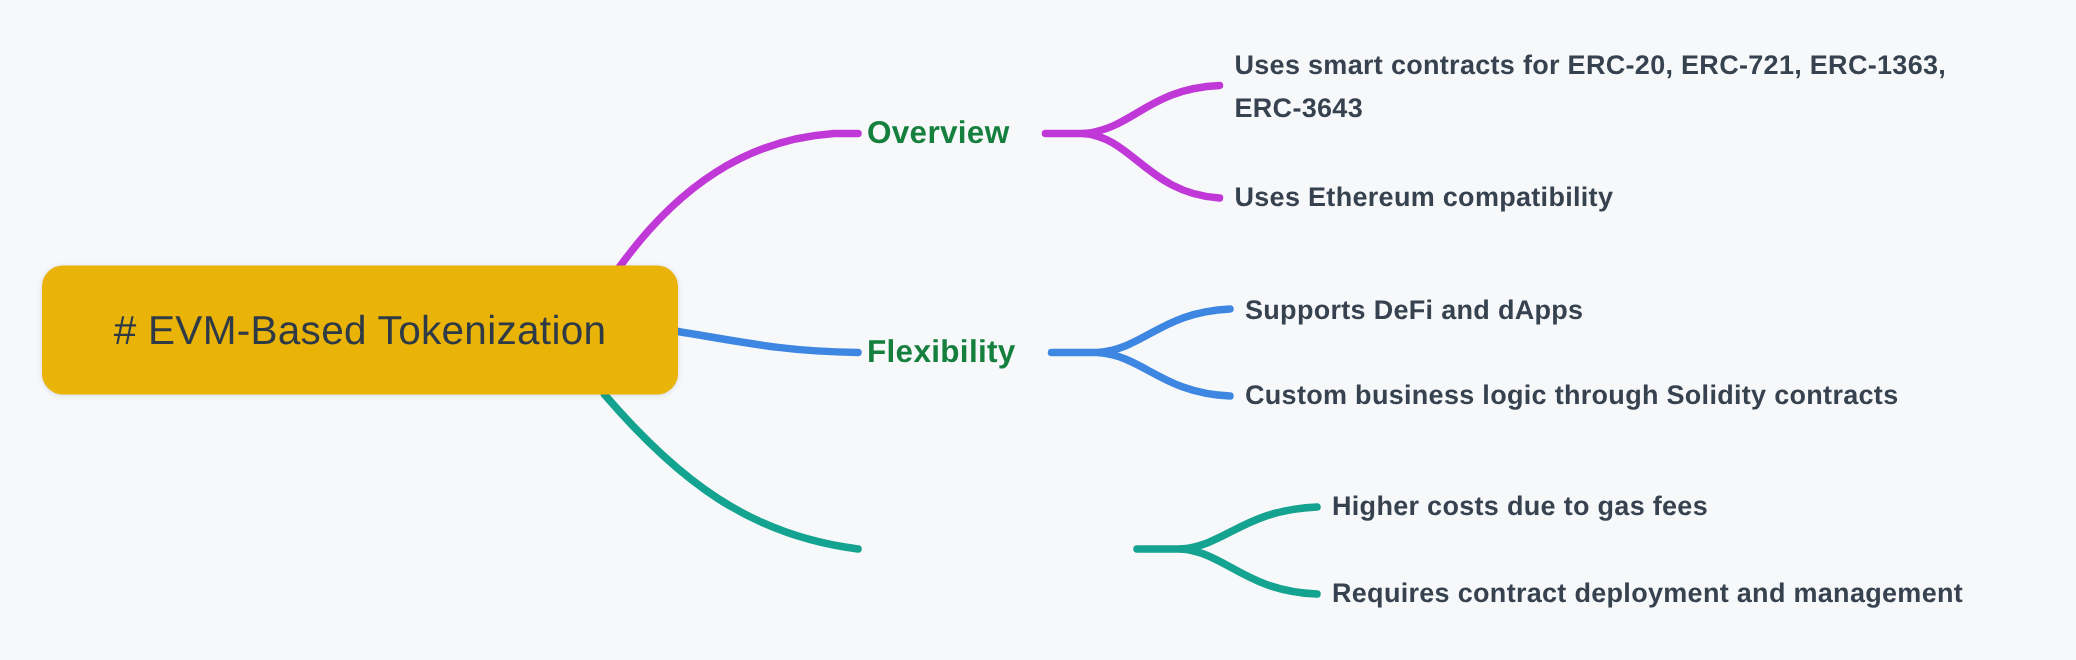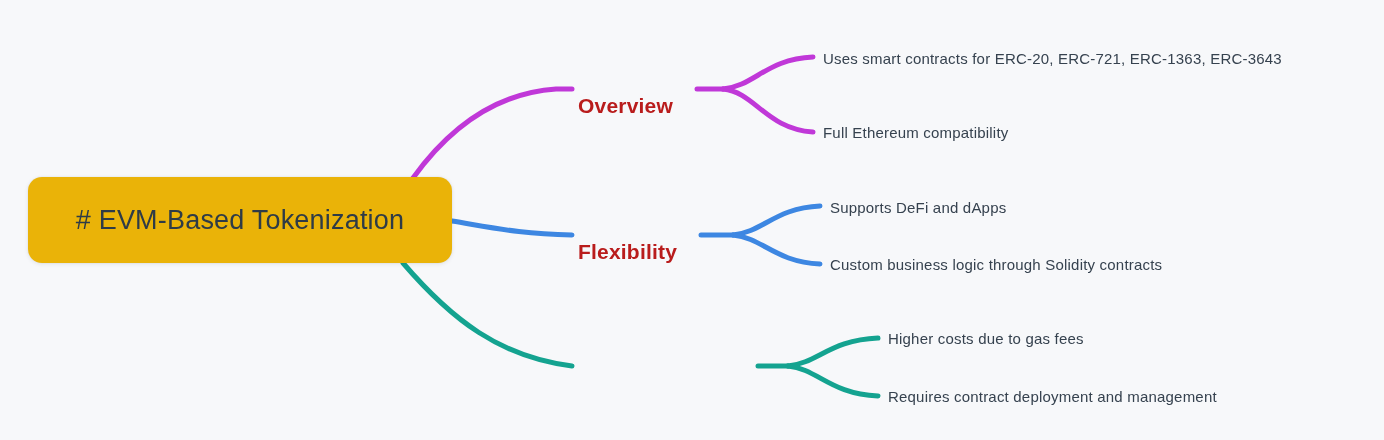"Uses smart contracts for ERC-20," .leaf { font-size: 15px -> 18px; font-weight: 400 -> 700 }
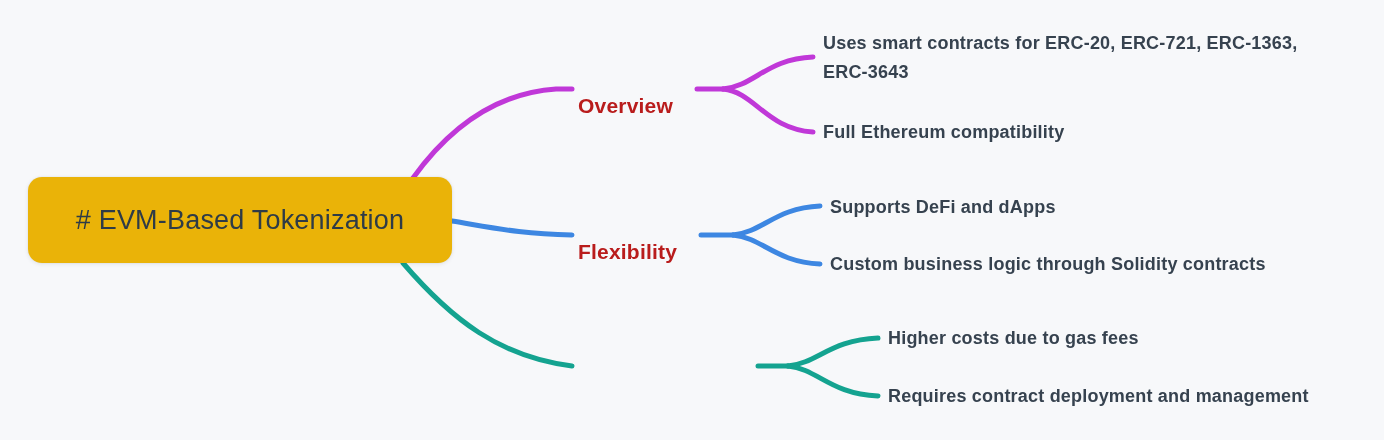"Overview" .branch-label { color: #b91c1c -> #15803d; margin-top: 17px -> none }
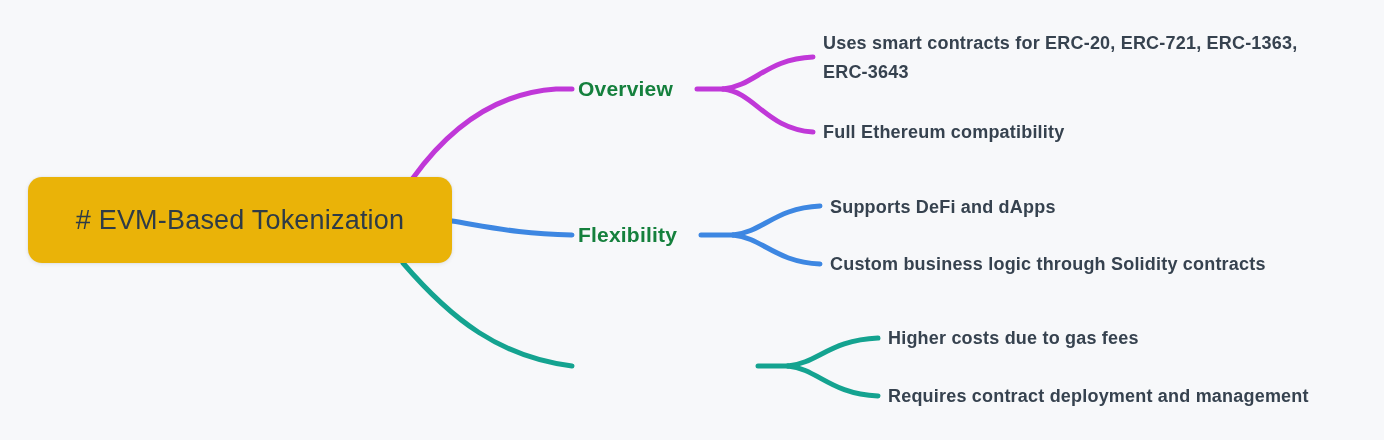"Full Ethereum compatibility" div.leaf { text: Full -> Uses }
